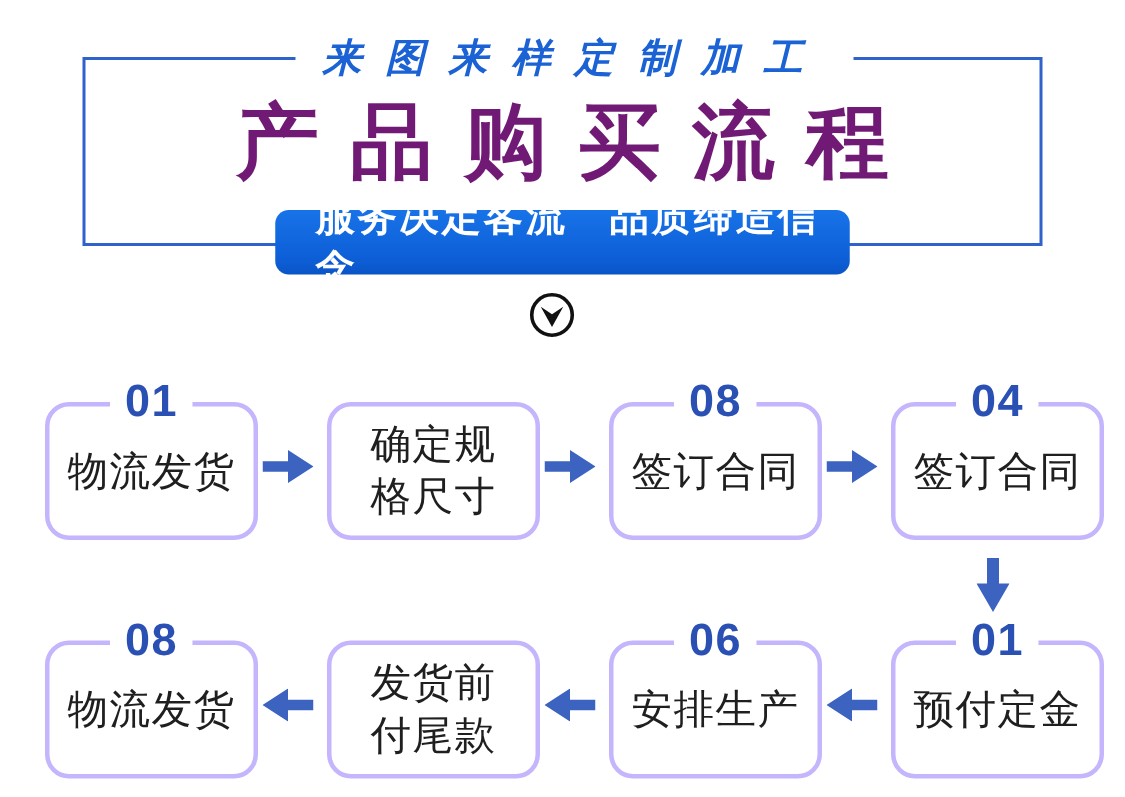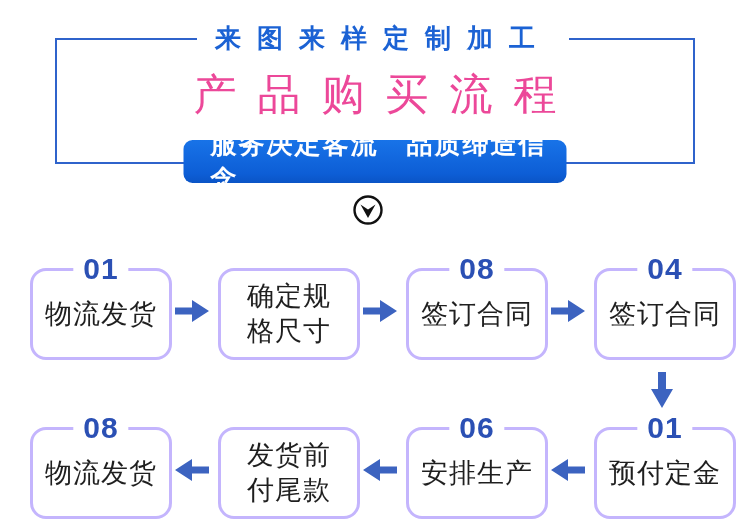"来图来样定制加工" .tagline { font-style: none -> italic }
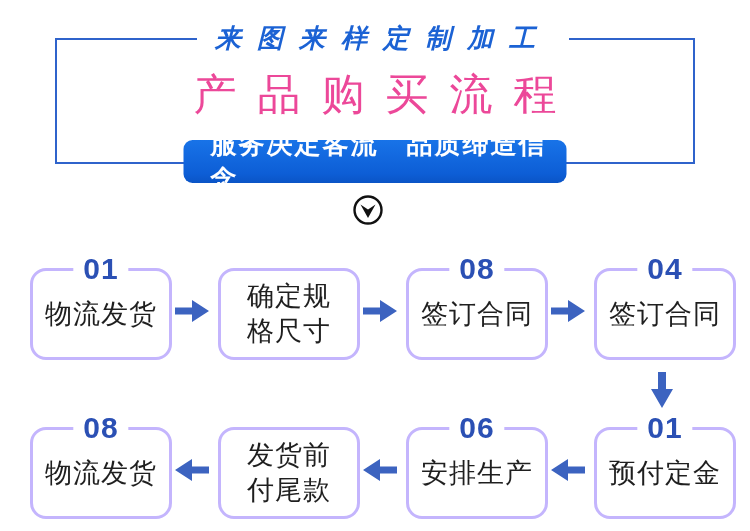"产品购买流程" .title span { color: #ec4899 -> #701a75; font-size: 43px -> 55px; font-weight: normal -> bold }
